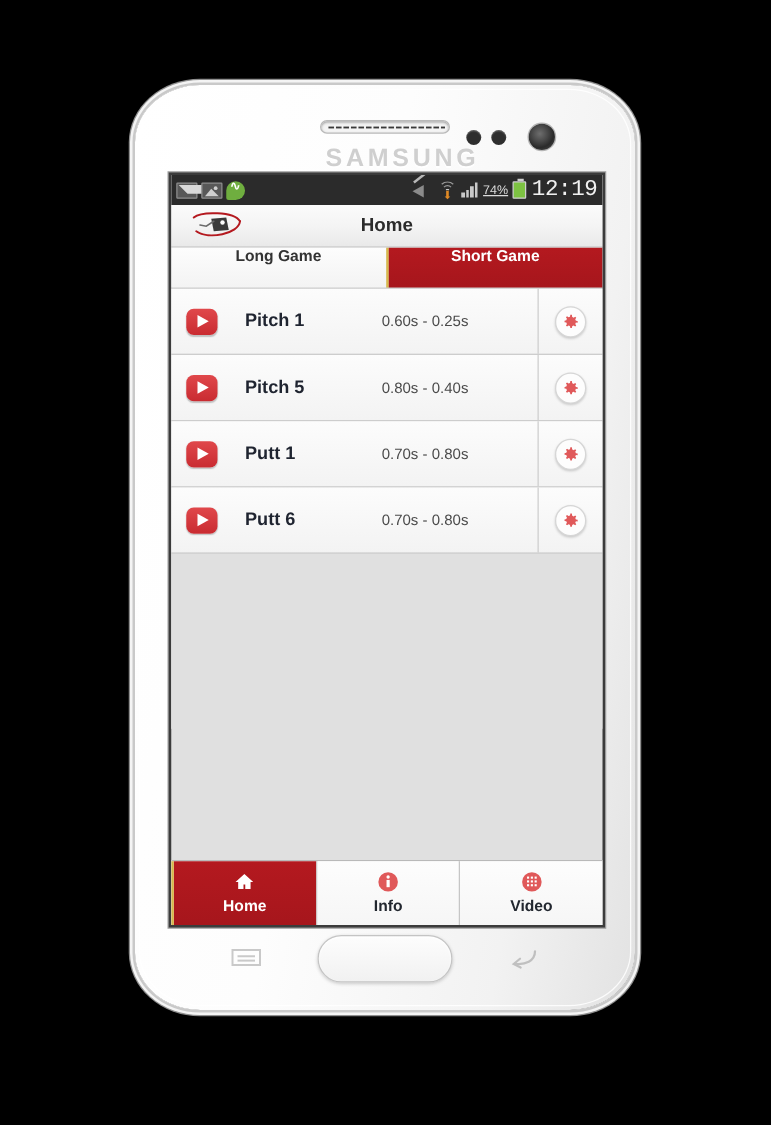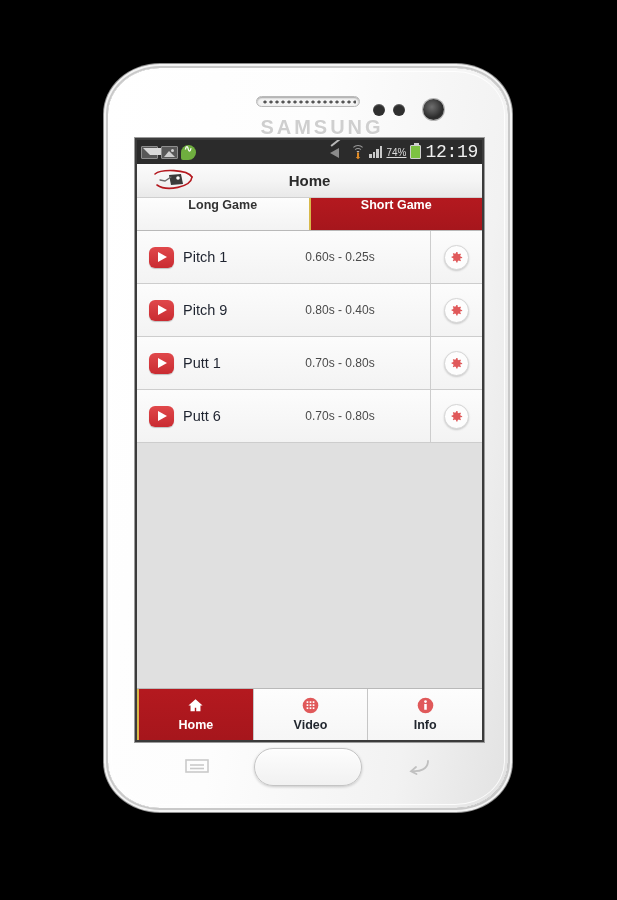"Pitch 1" .row-label { font-weight: normal -> bold; margin-left: 9px -> 22px }
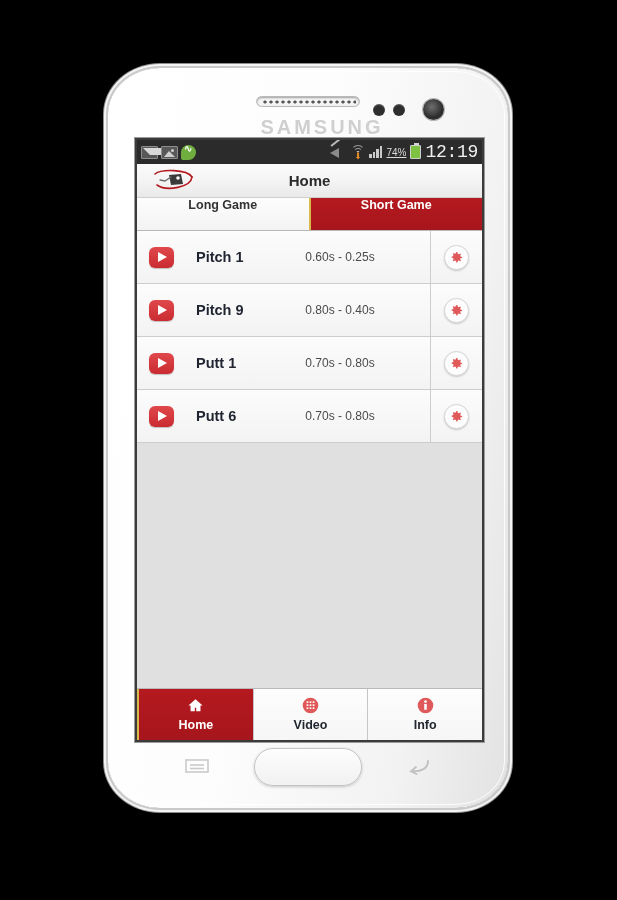"Pitch 9" span.row-label { text: 9 -> 5 }
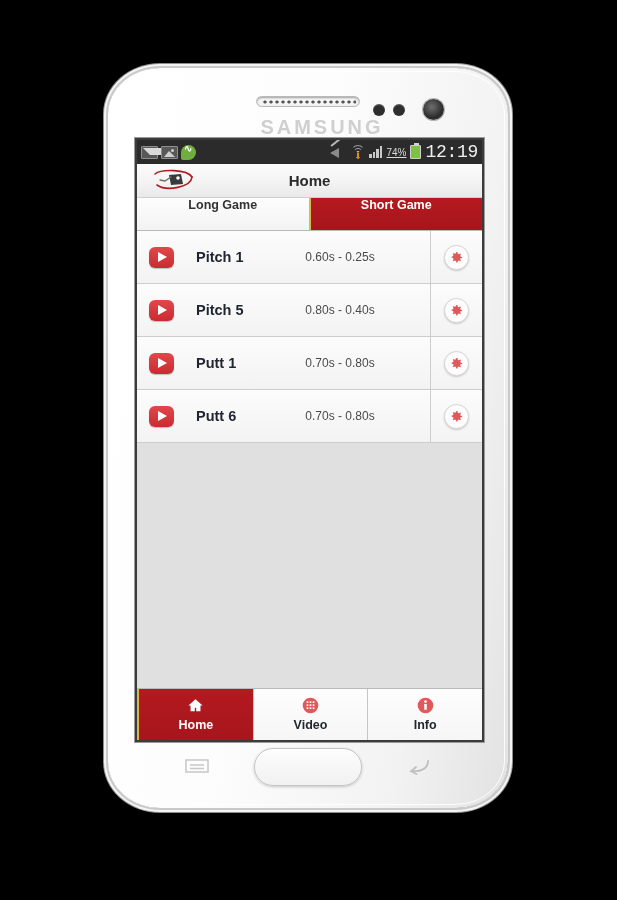"Video" div.nav { order: before "Info" -> after "Info" }
